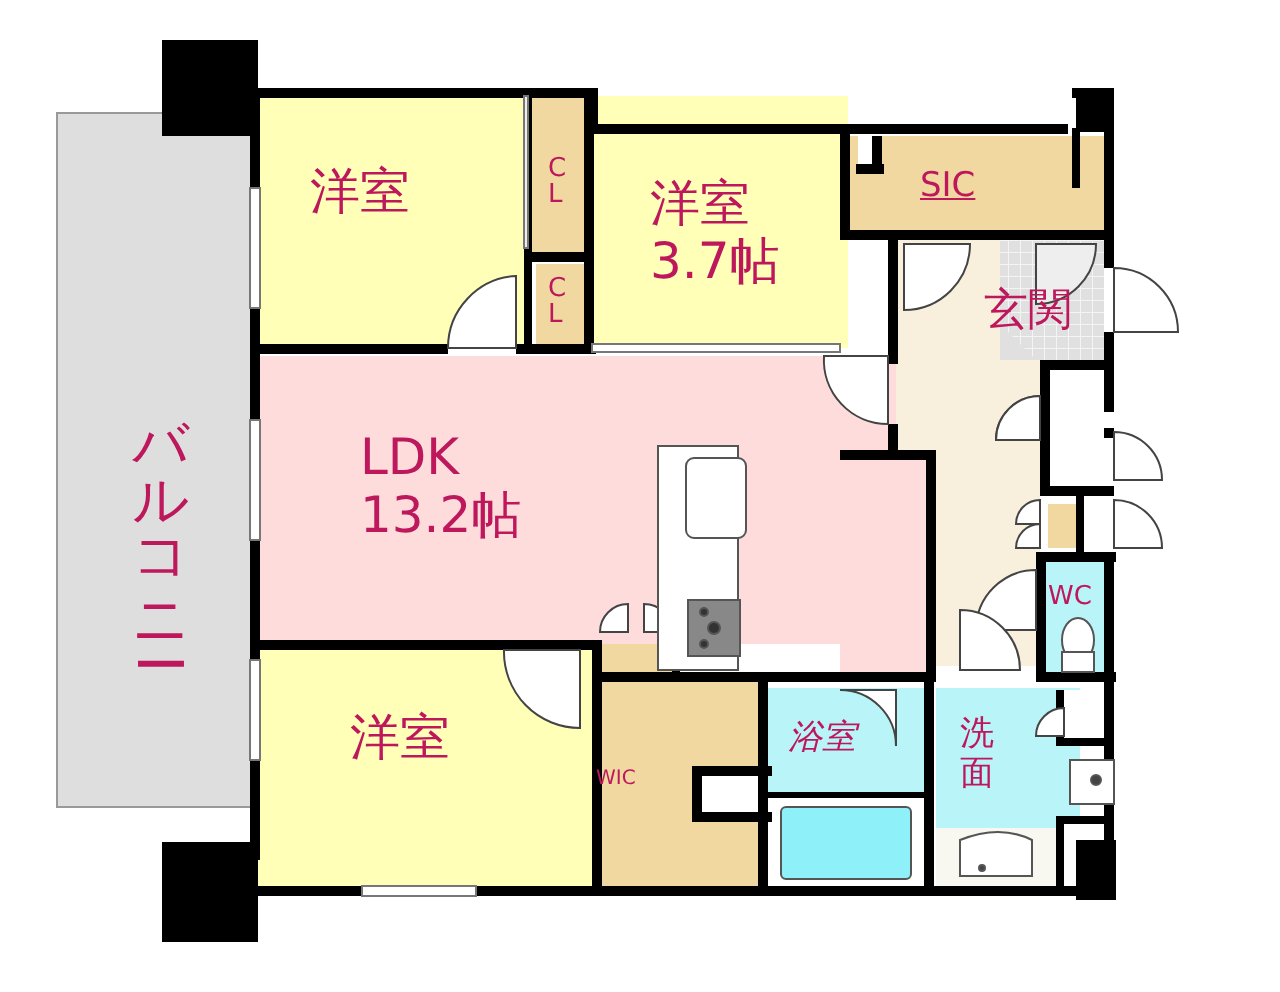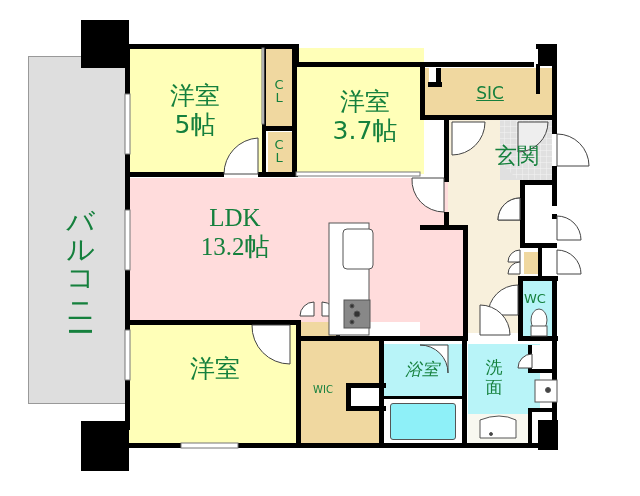"洋室" .room-label { color: #15803d -> #be185d; text-align: center -> left }
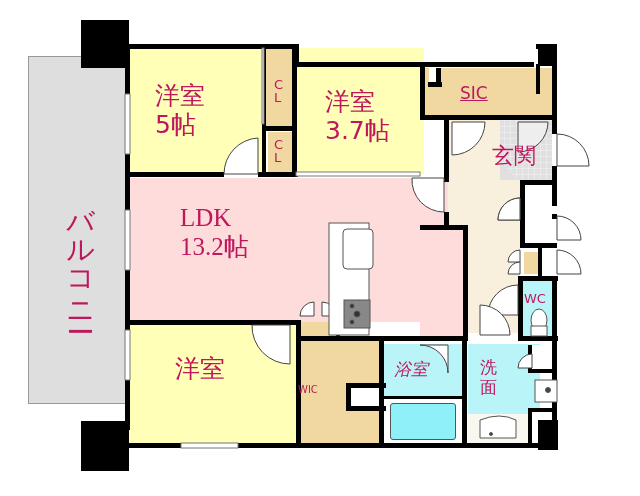"5帖" div { html: <div>5帖</div> -> none }
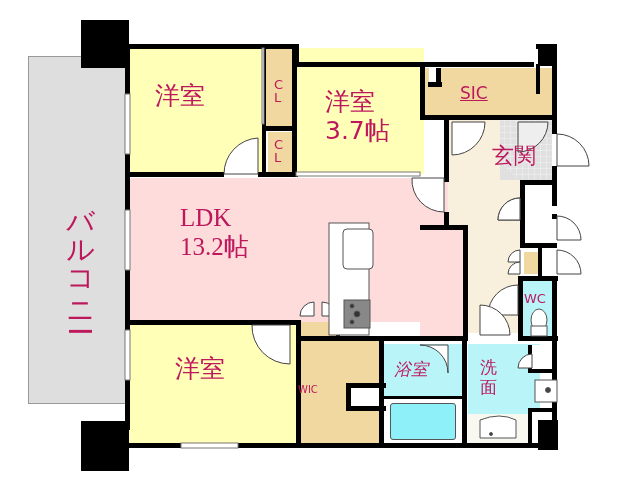"LDK" div.room-label { font-family: Liberation Serif, serif -> none; top: 204px -> 215px }
